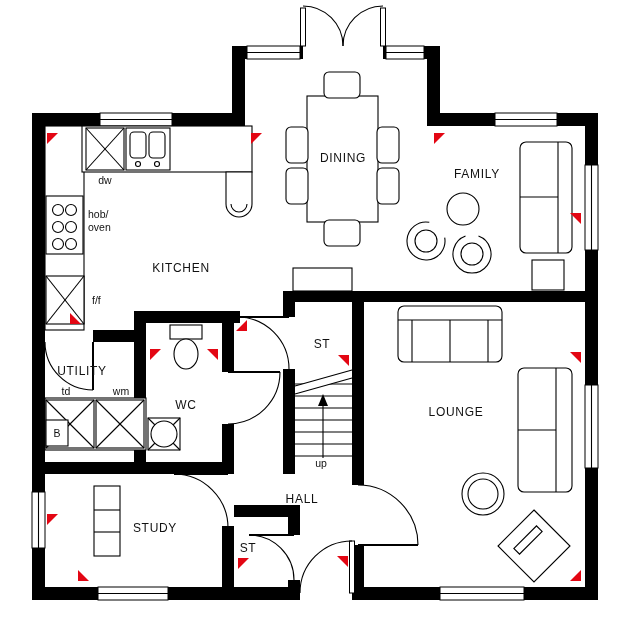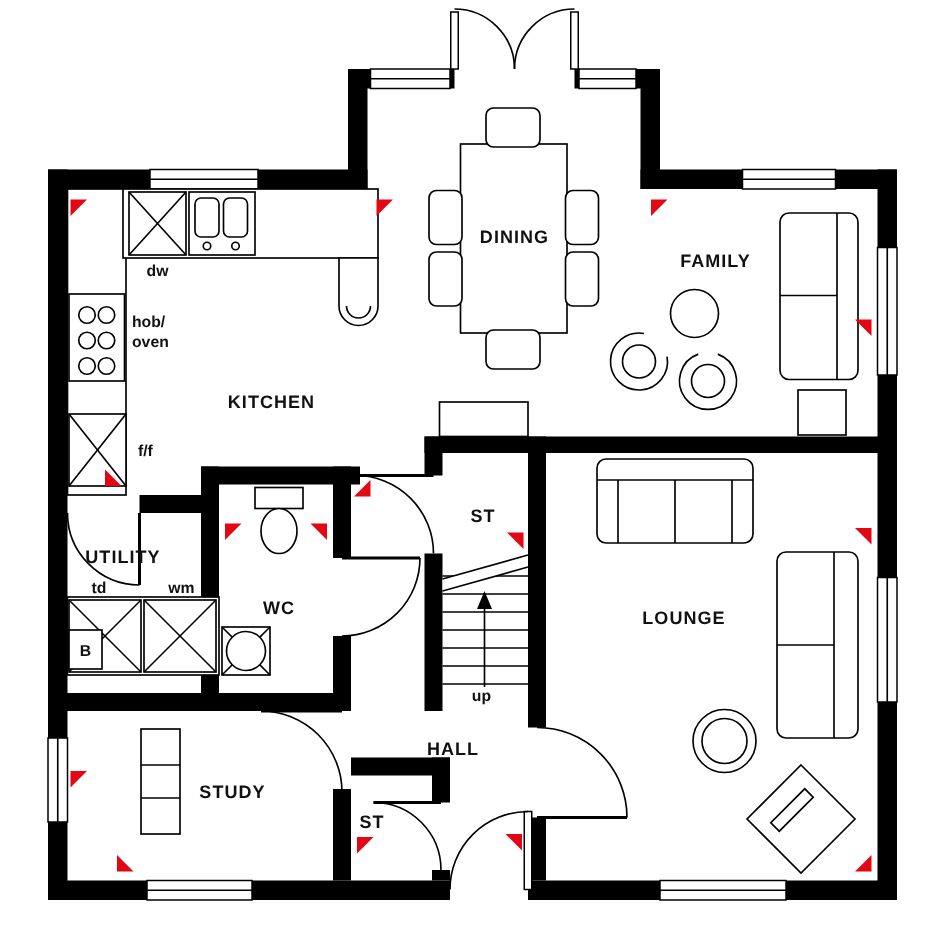"DINING" .page { font-weight: bold -> none }
